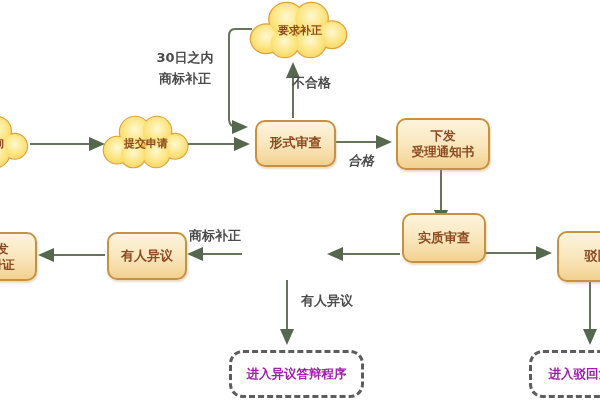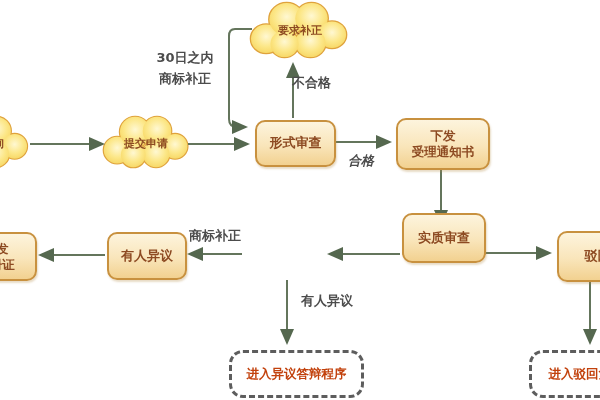"进入异议答辩程序" .dashed { color: #c2410c -> #a21caf }
